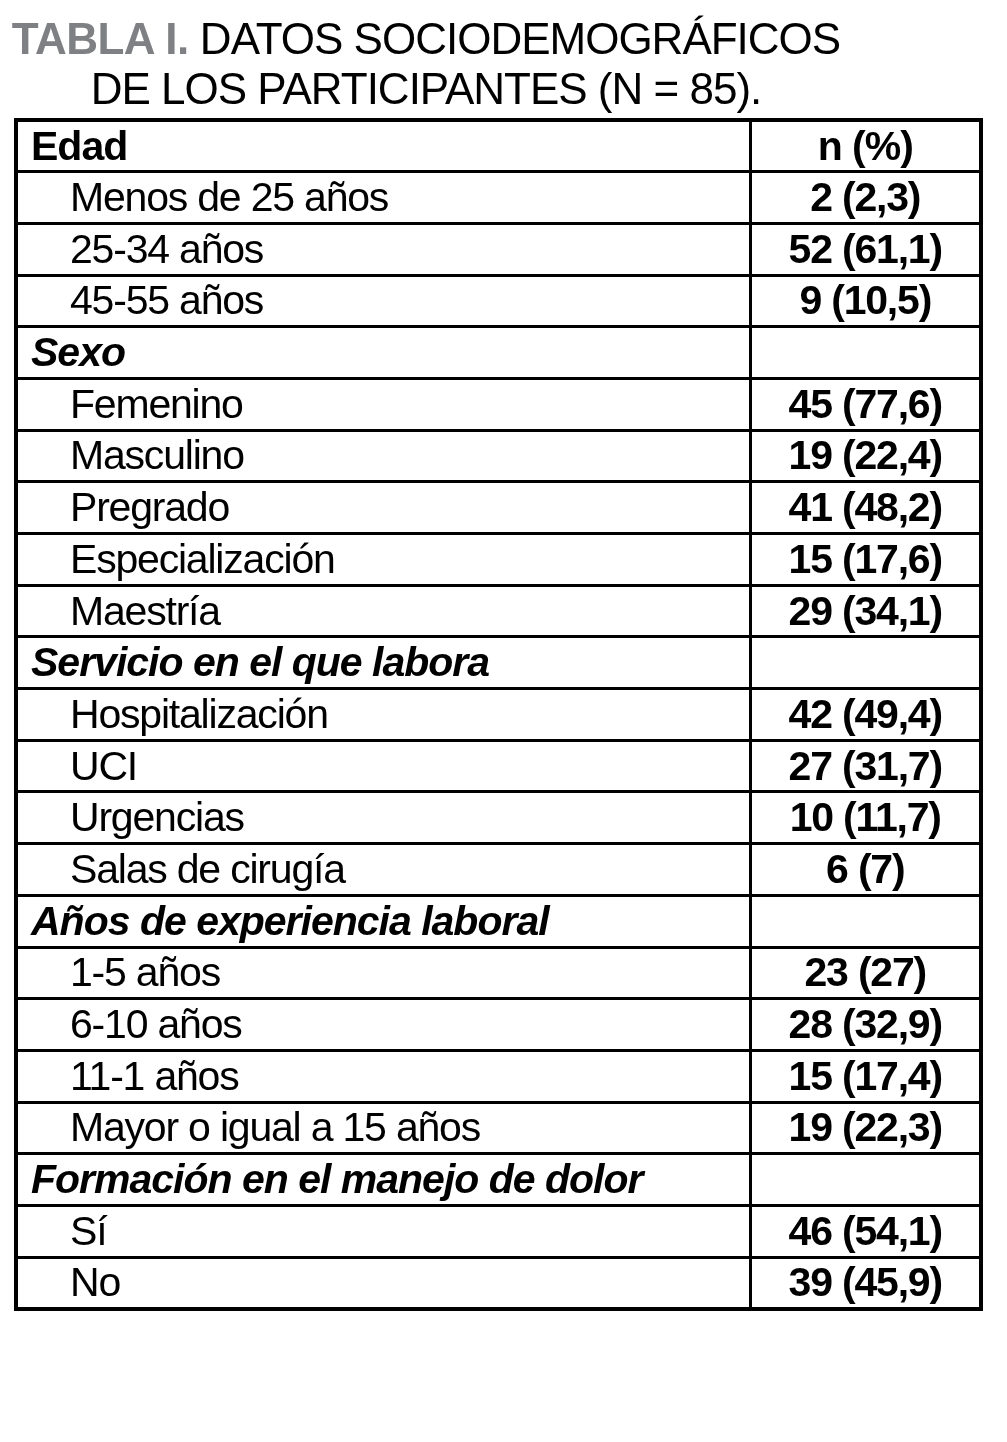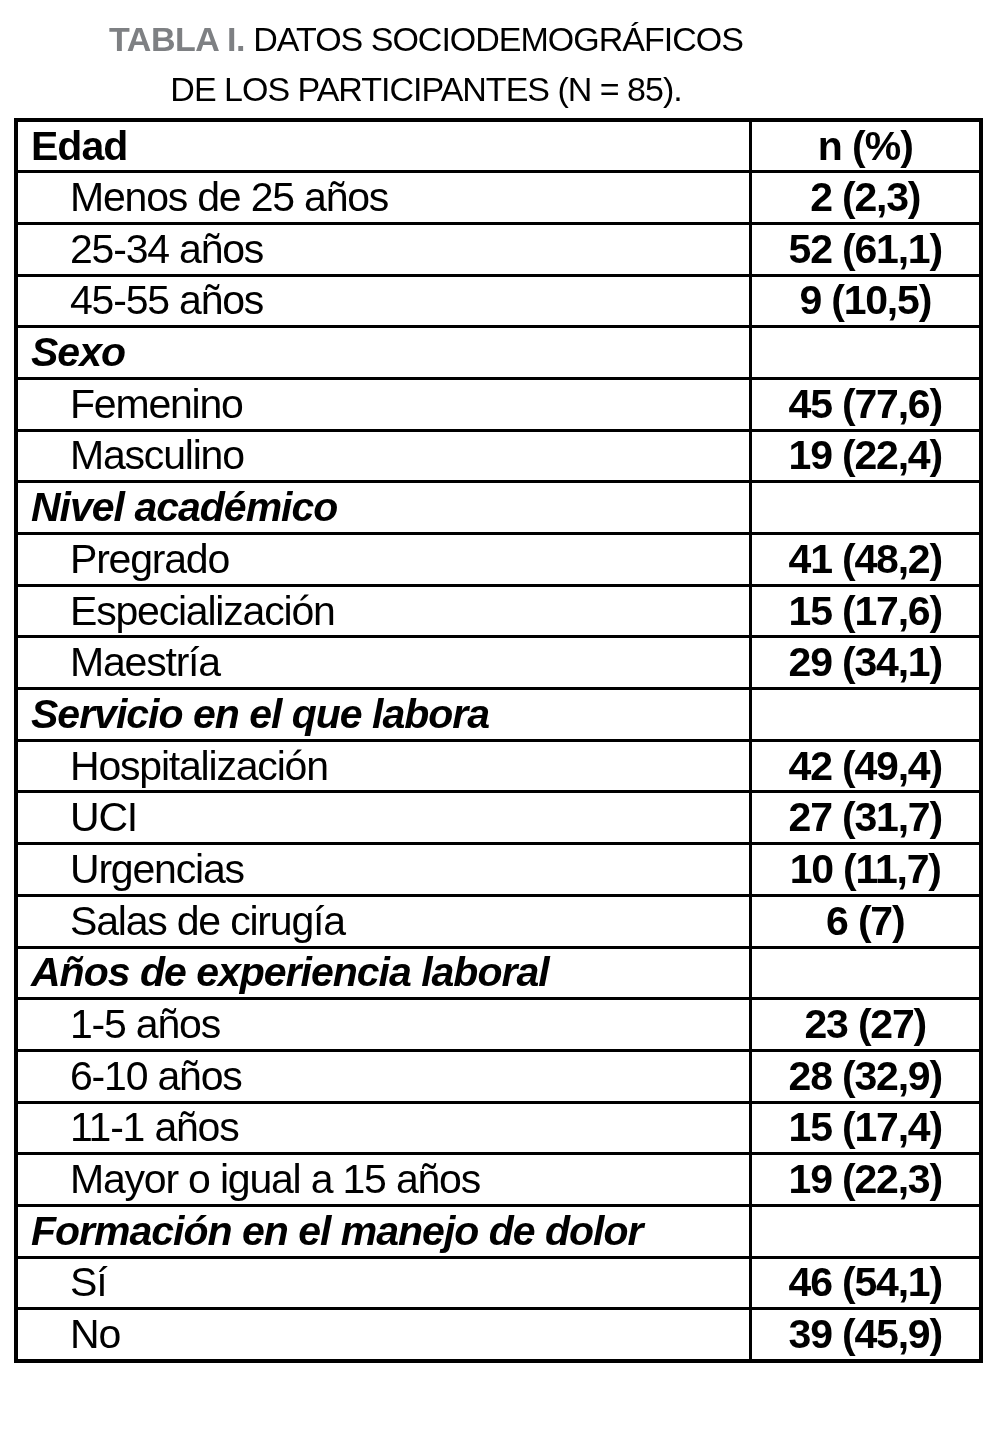"TABLA I. DATOS SOCIODEMOGRÁFICOS" .title-block { font-size: 34px -> 44px }
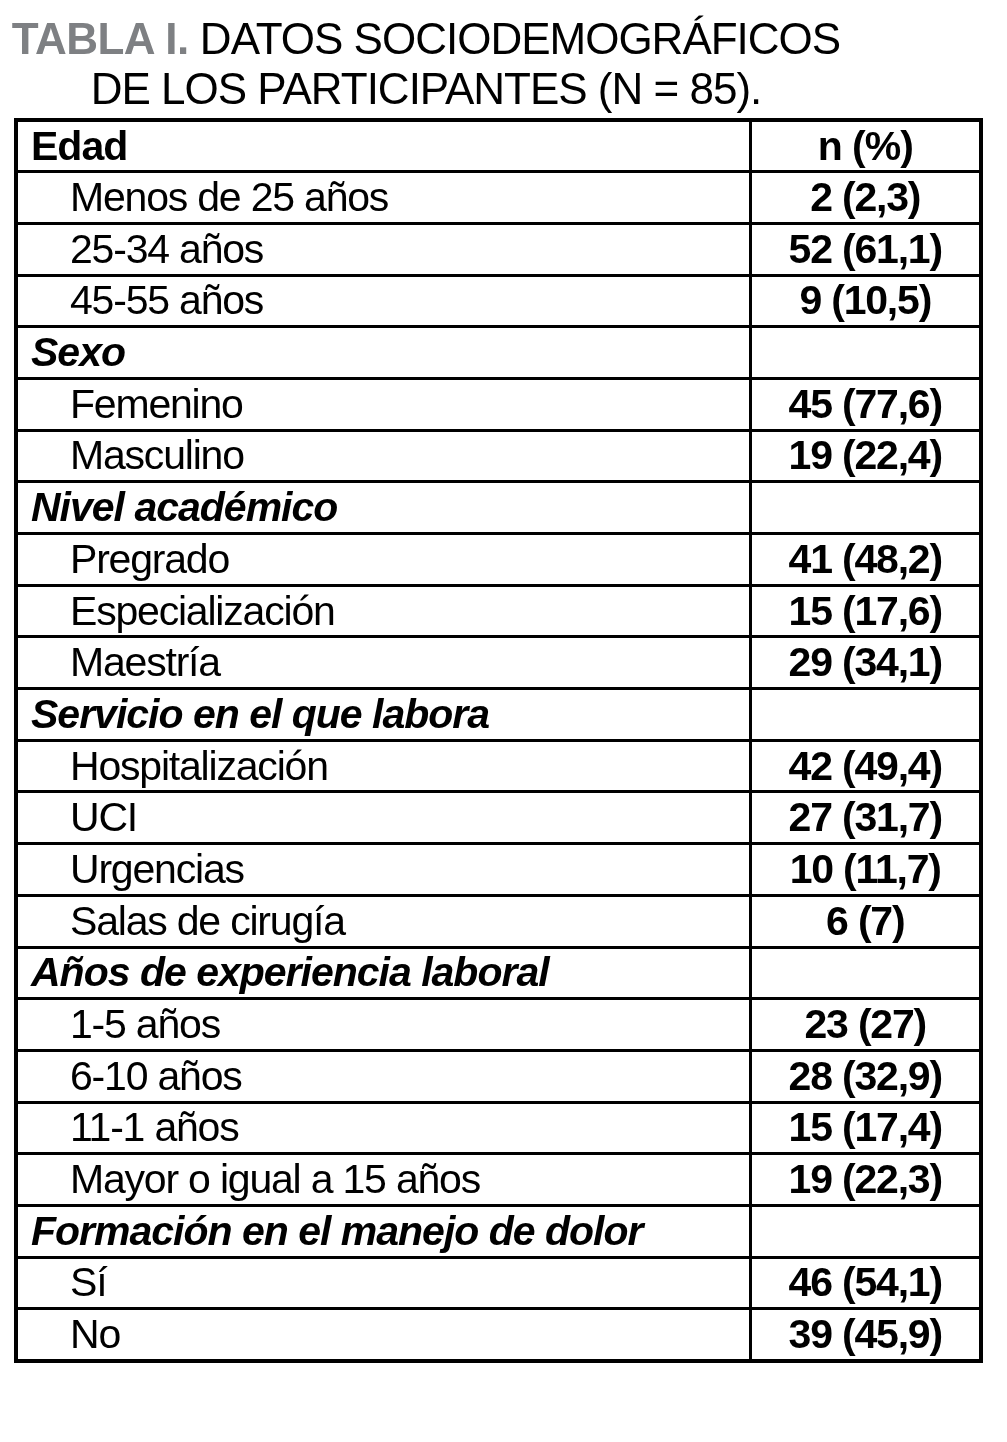"Nivel académico" tr { html: <tr> <td>Nivel académico</td> <td></td> </tr> -> none }
